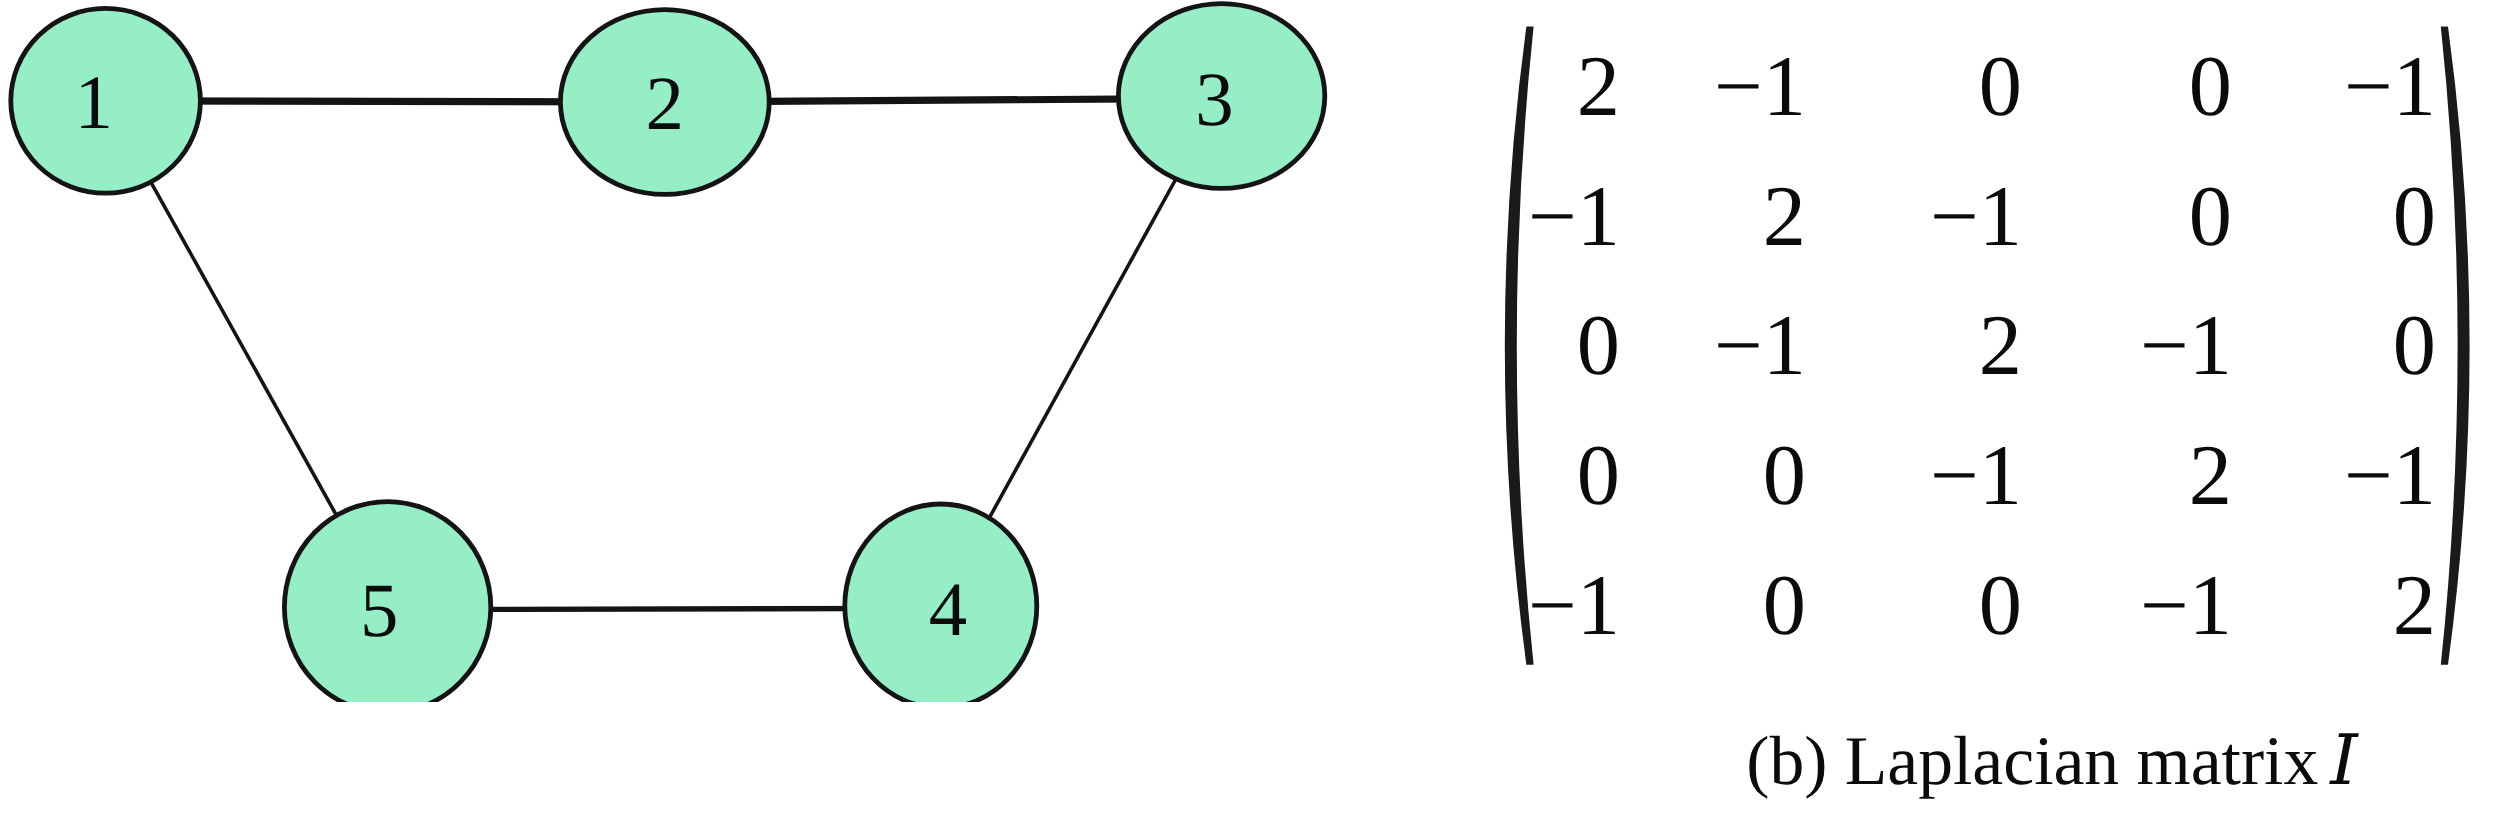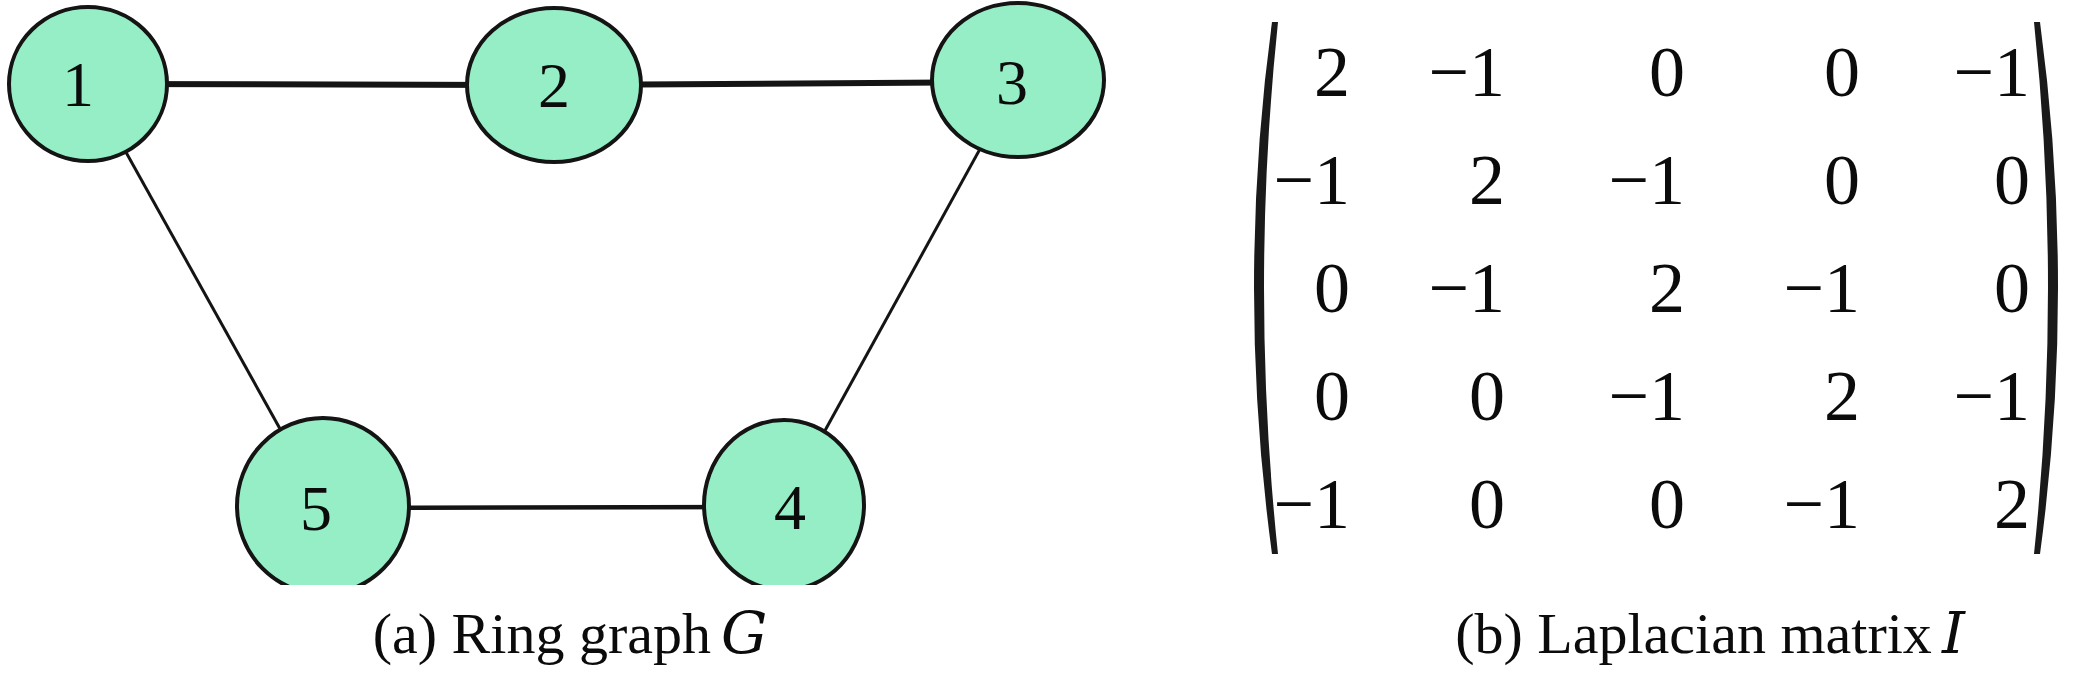"(a) Ring graph G" div.caption { html: <div> <span>(a) Ring graph</span><span>G</span> </div> -> none }
